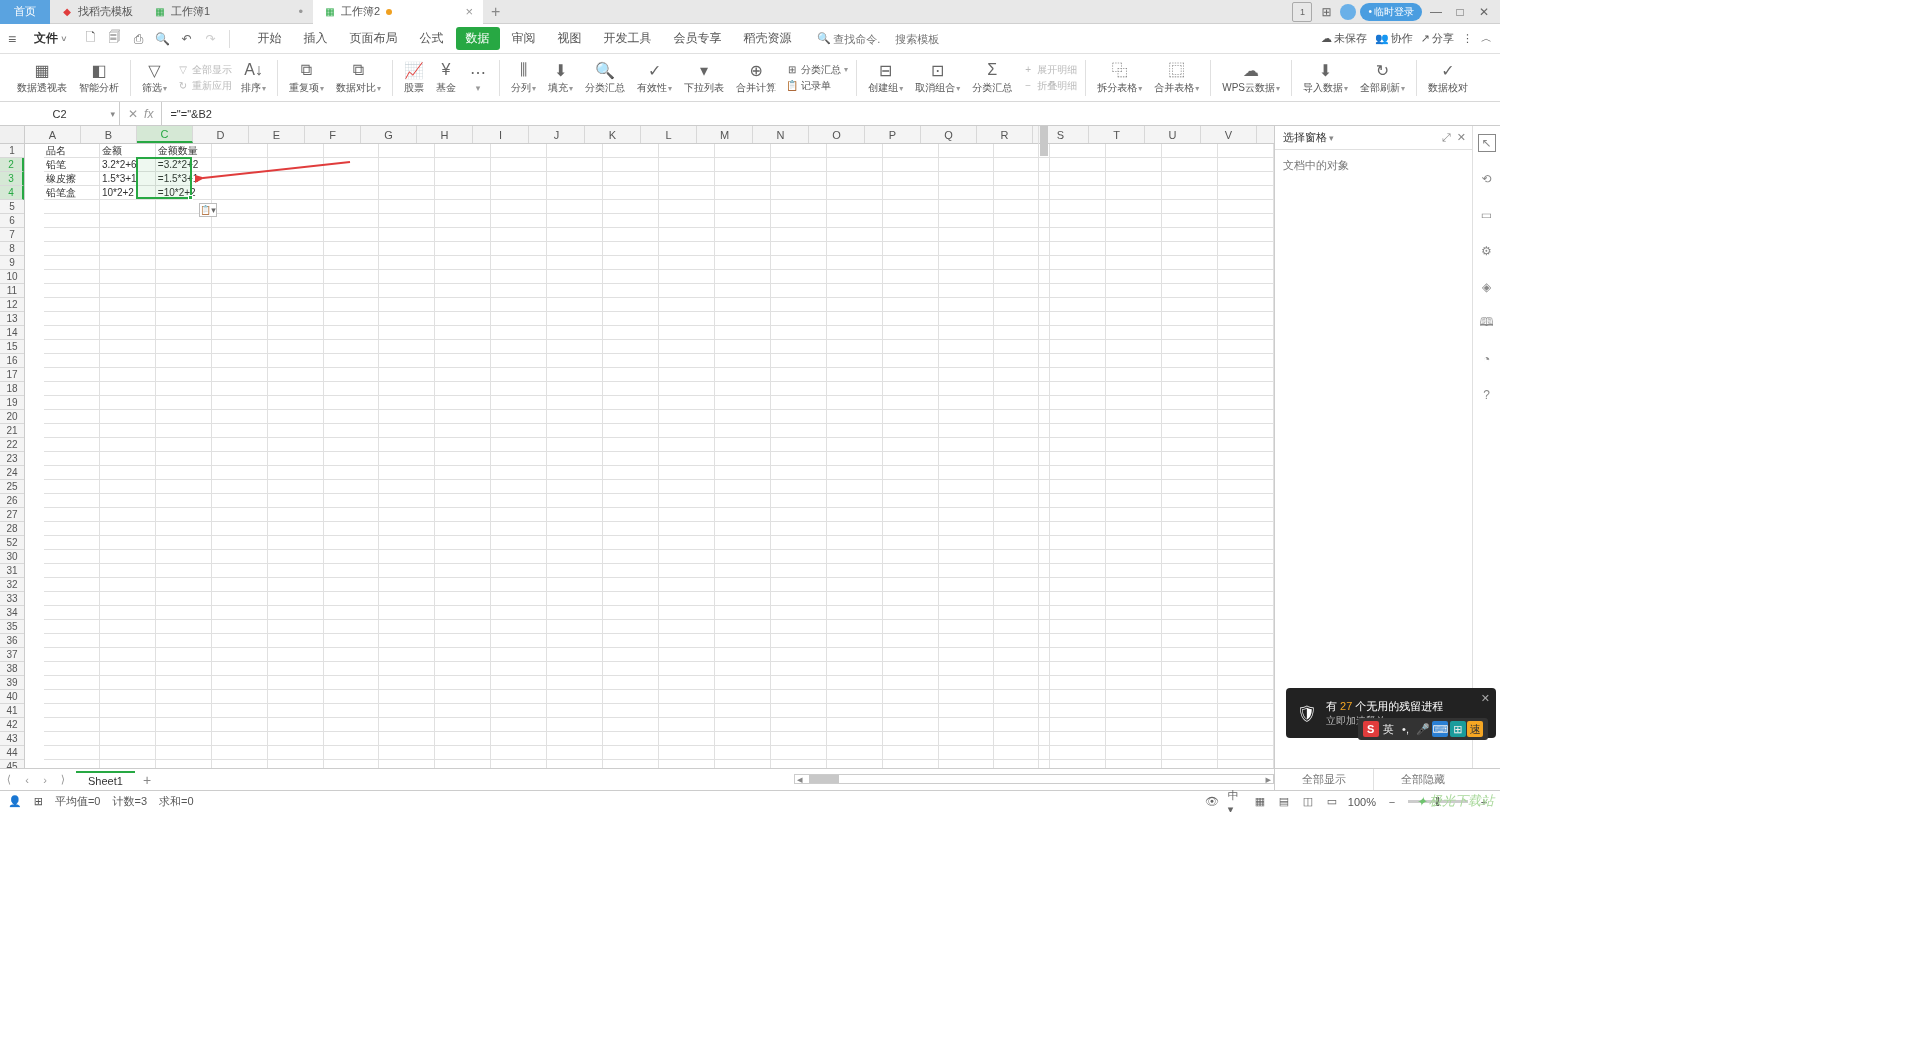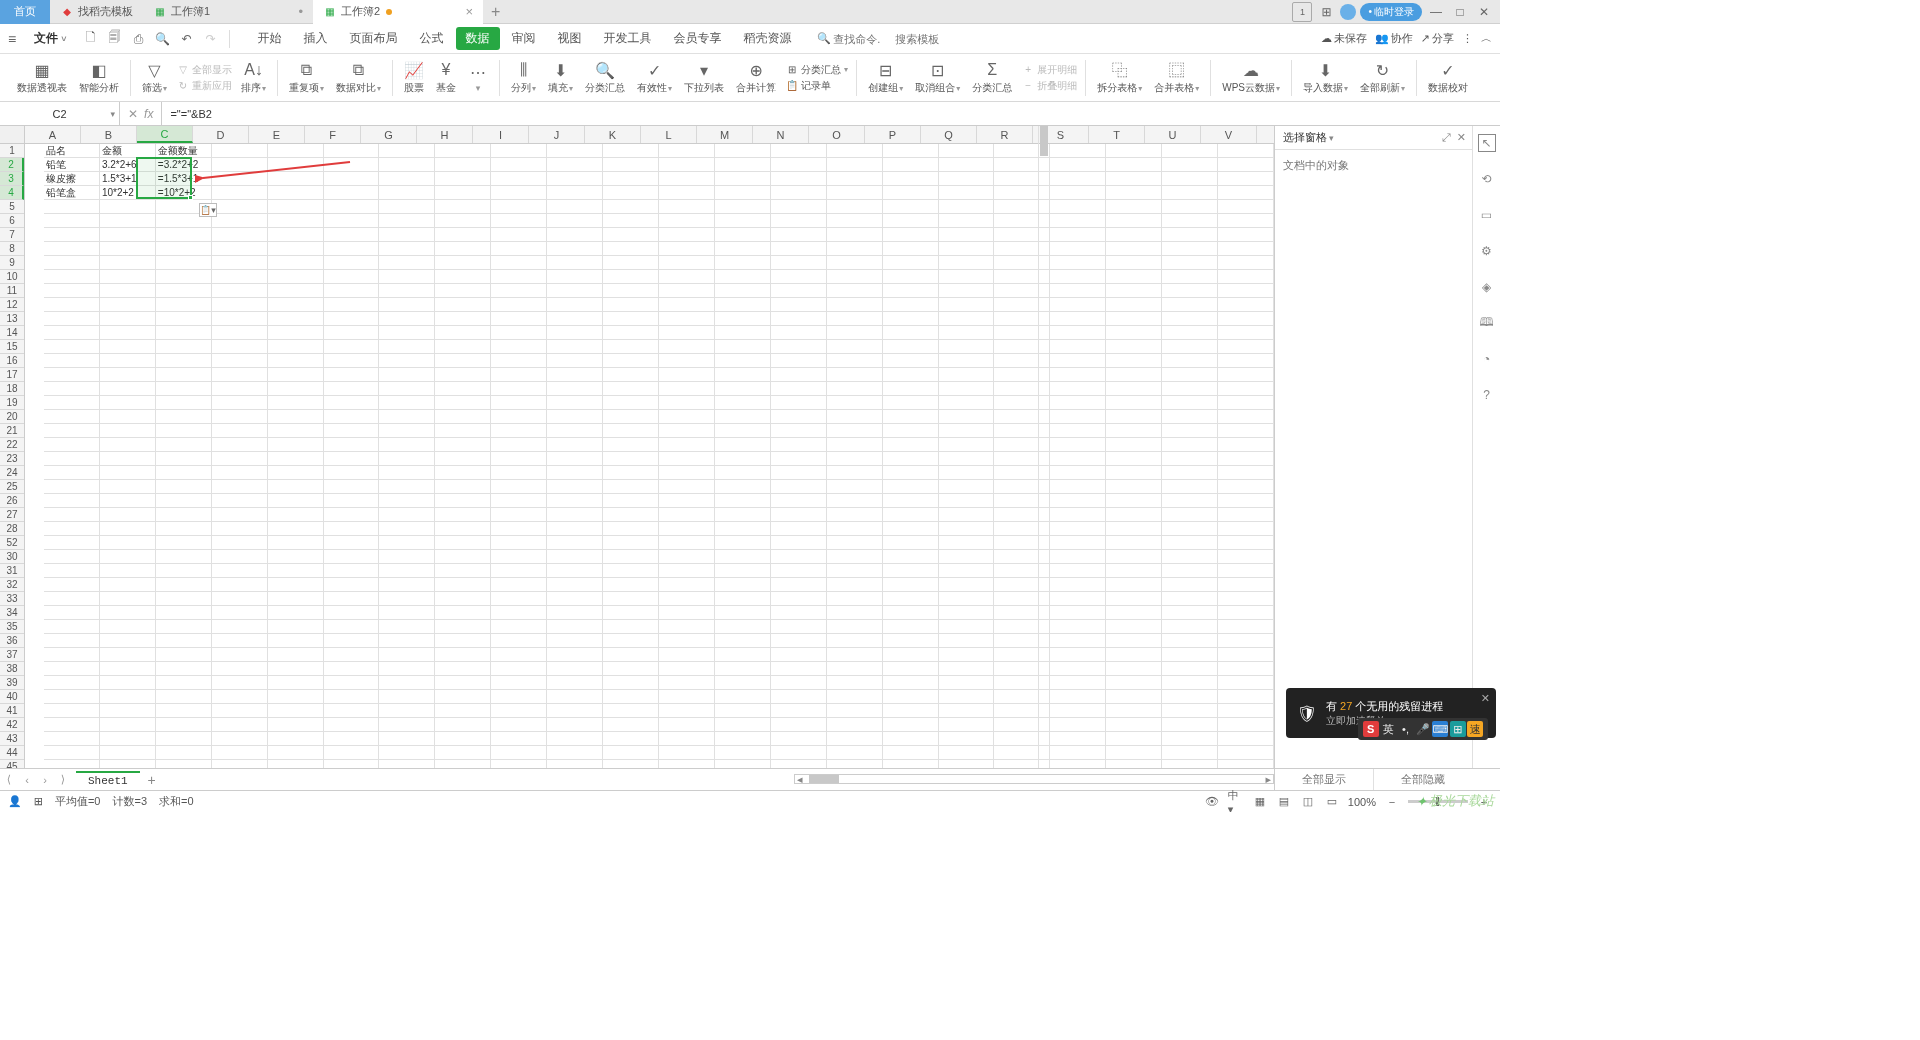"Sheet1" .sheet-tabs .s-tab { font-family: Liberation Mono, monospace -> none }
